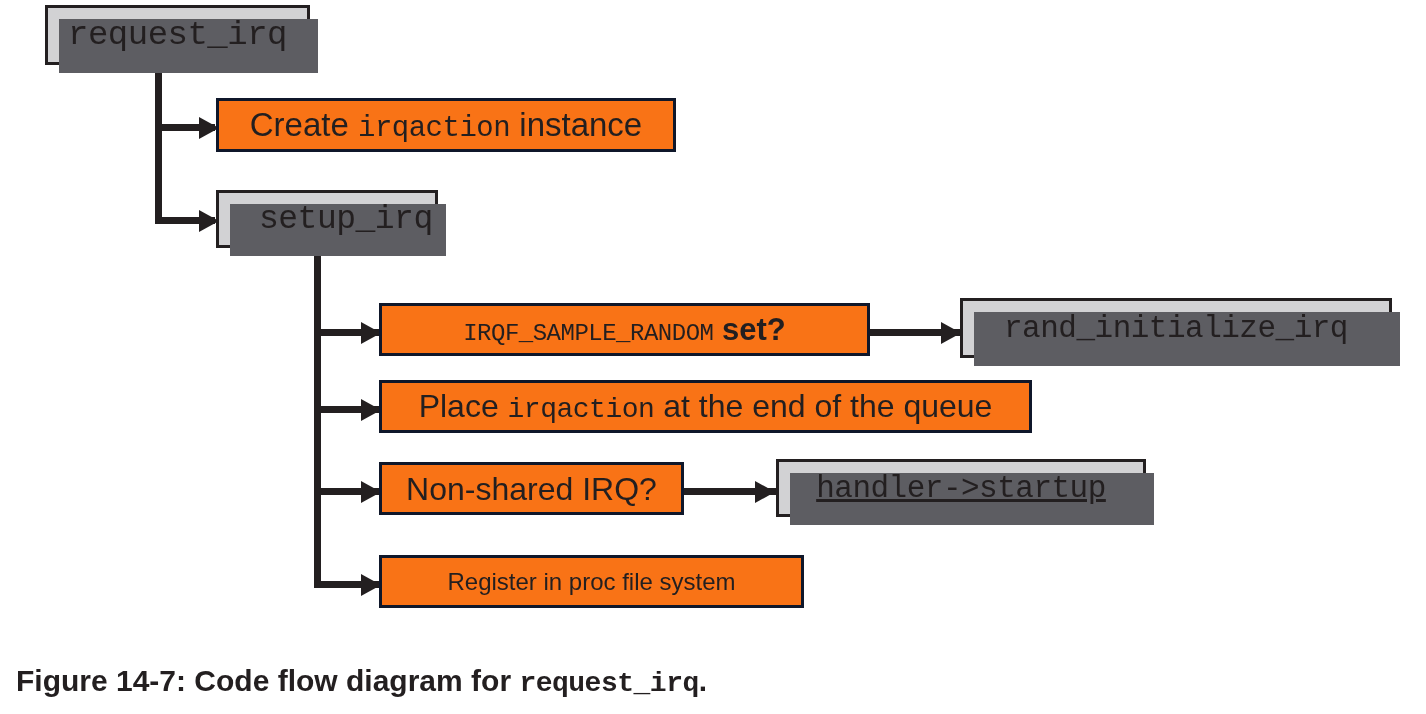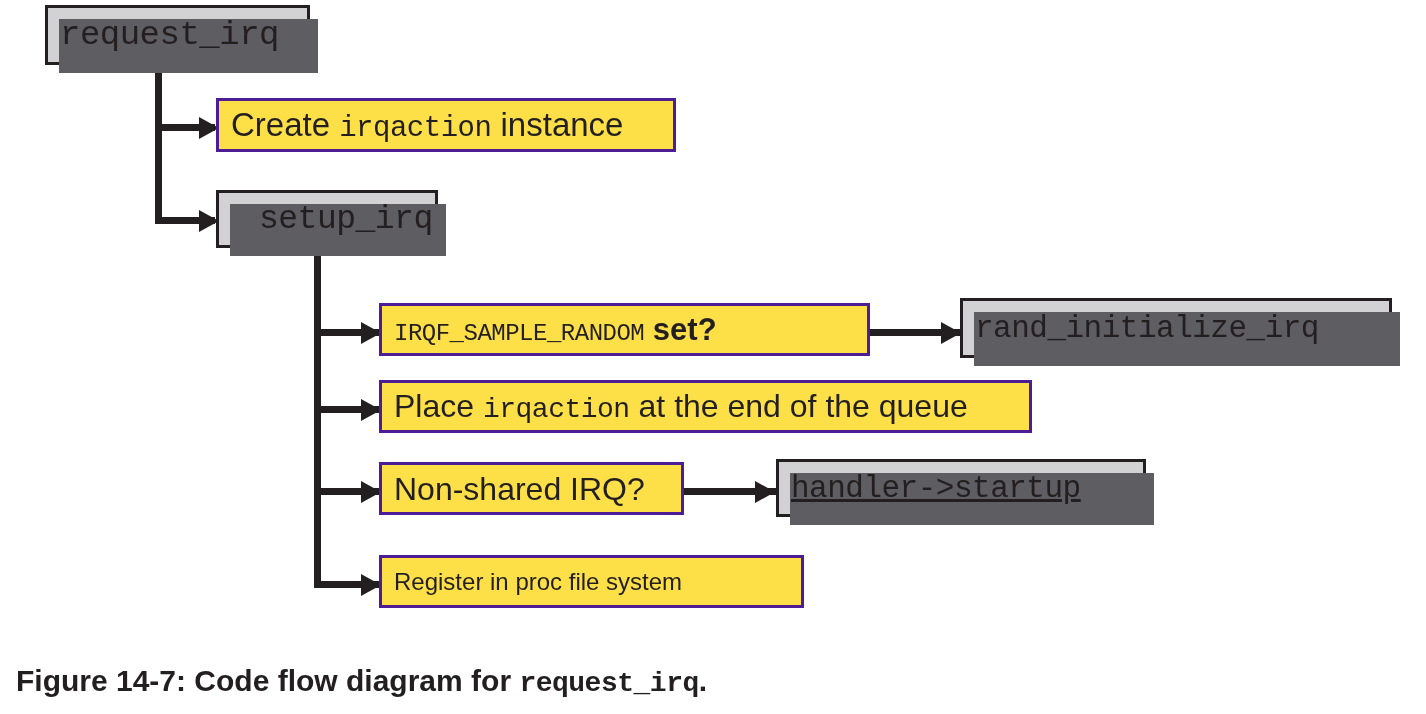"request_irq" #page { text-align: none -> center }
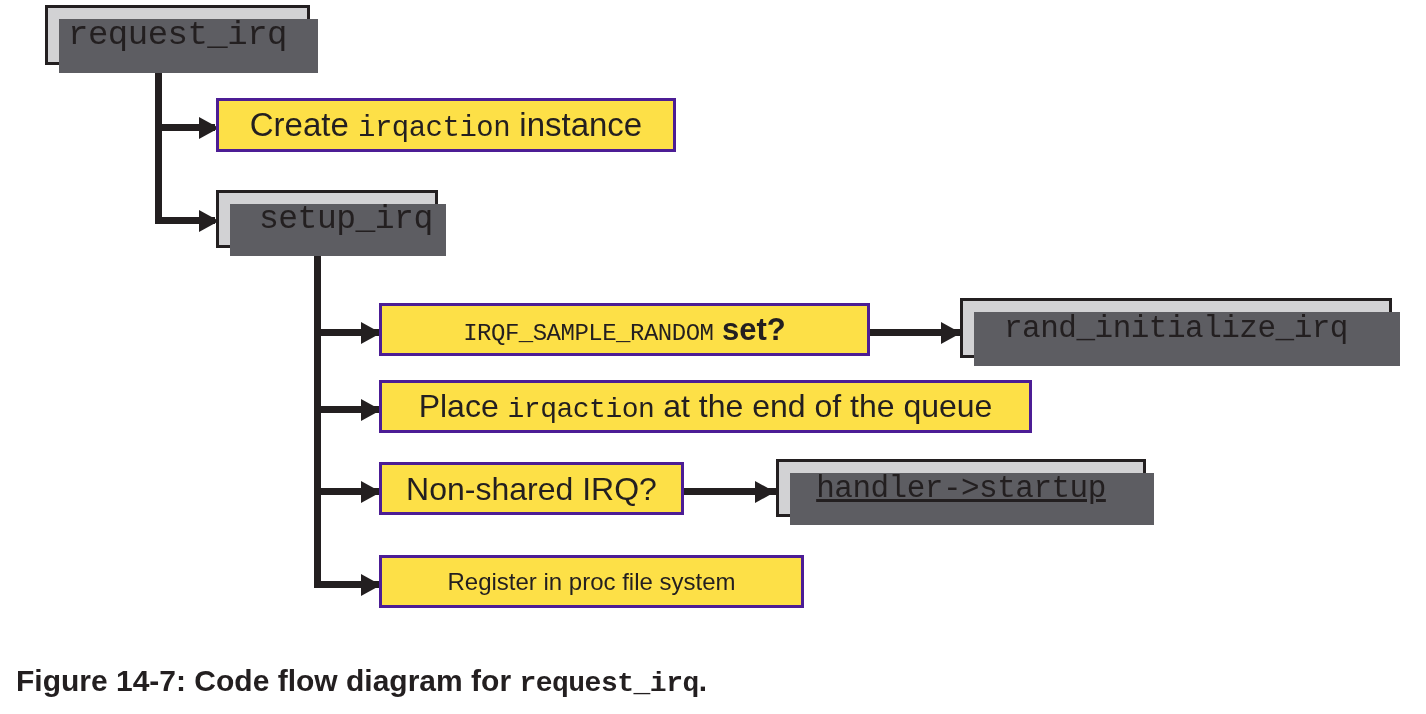"Create irqaction instance" .node { background: #fde047 -> #f97316; border: 3px solid #4c1d95 -> 3px solid #0f172a }
